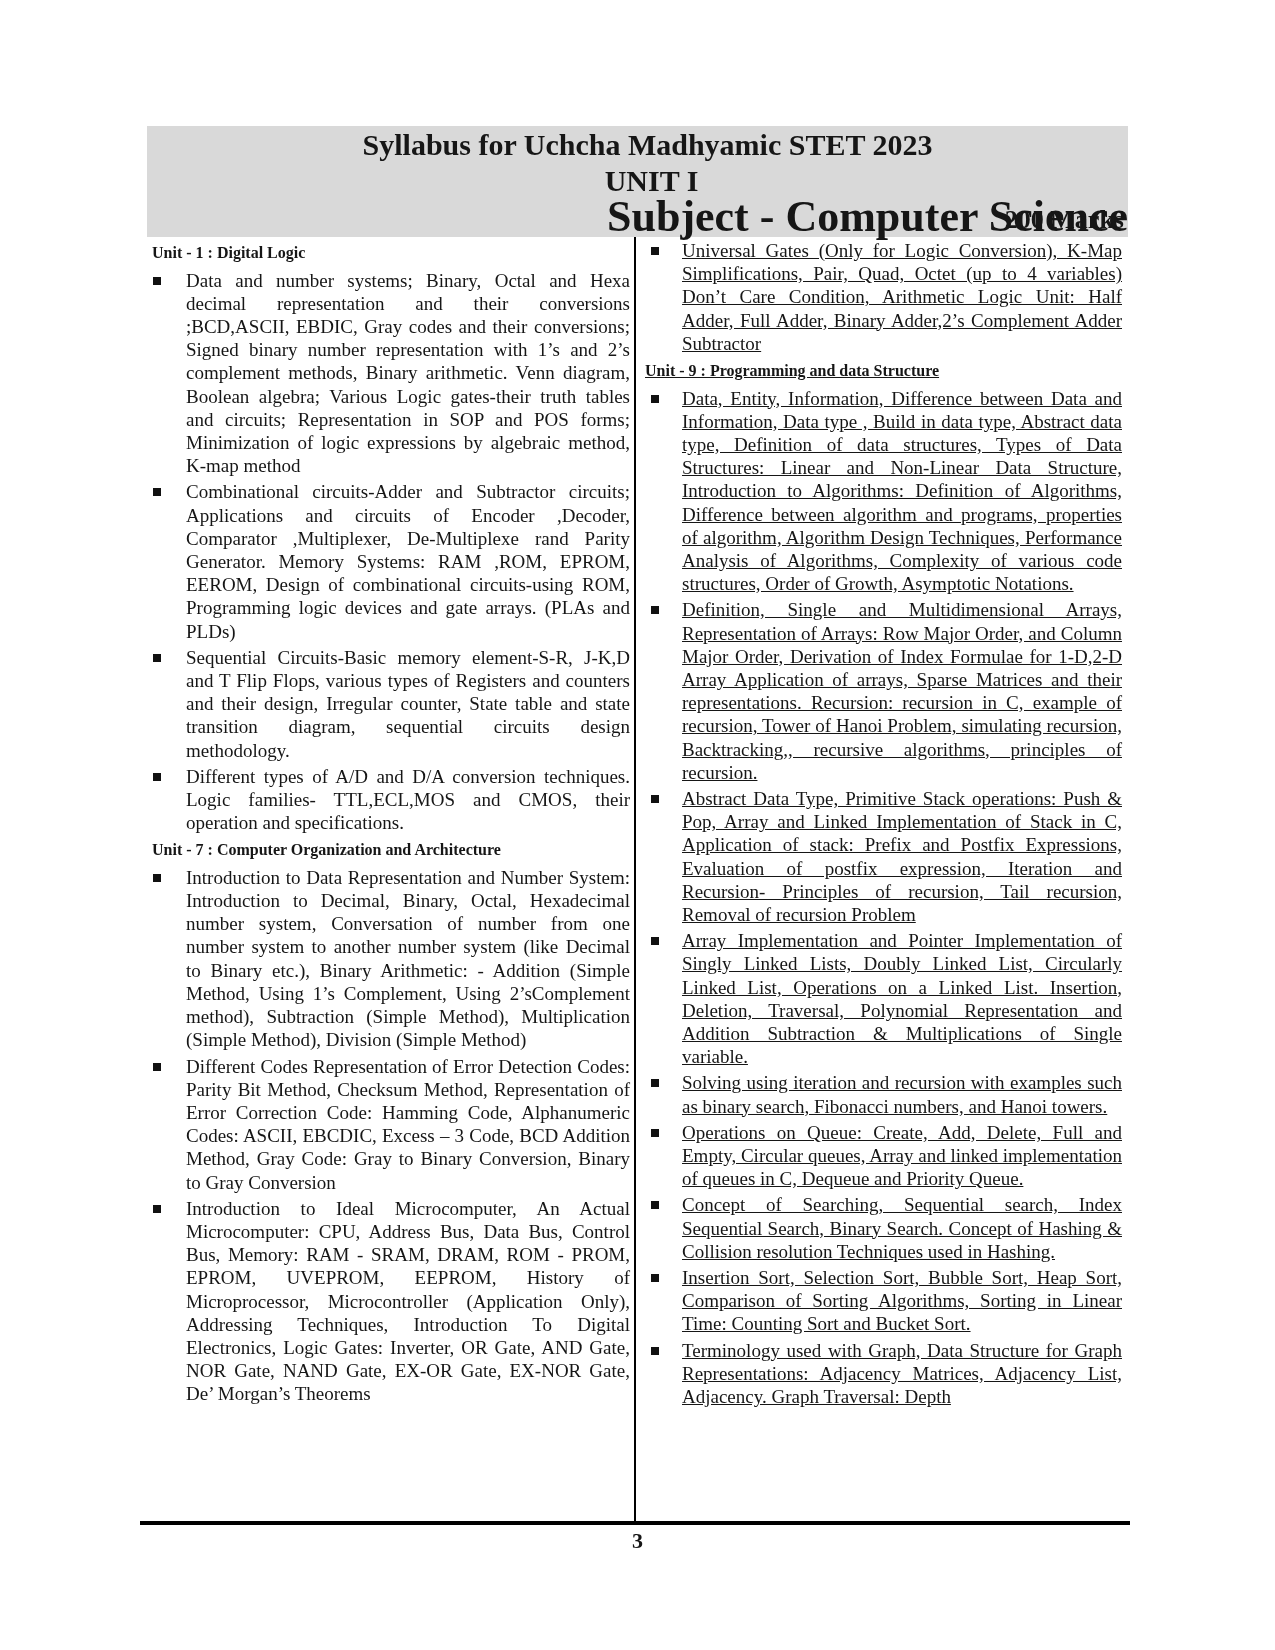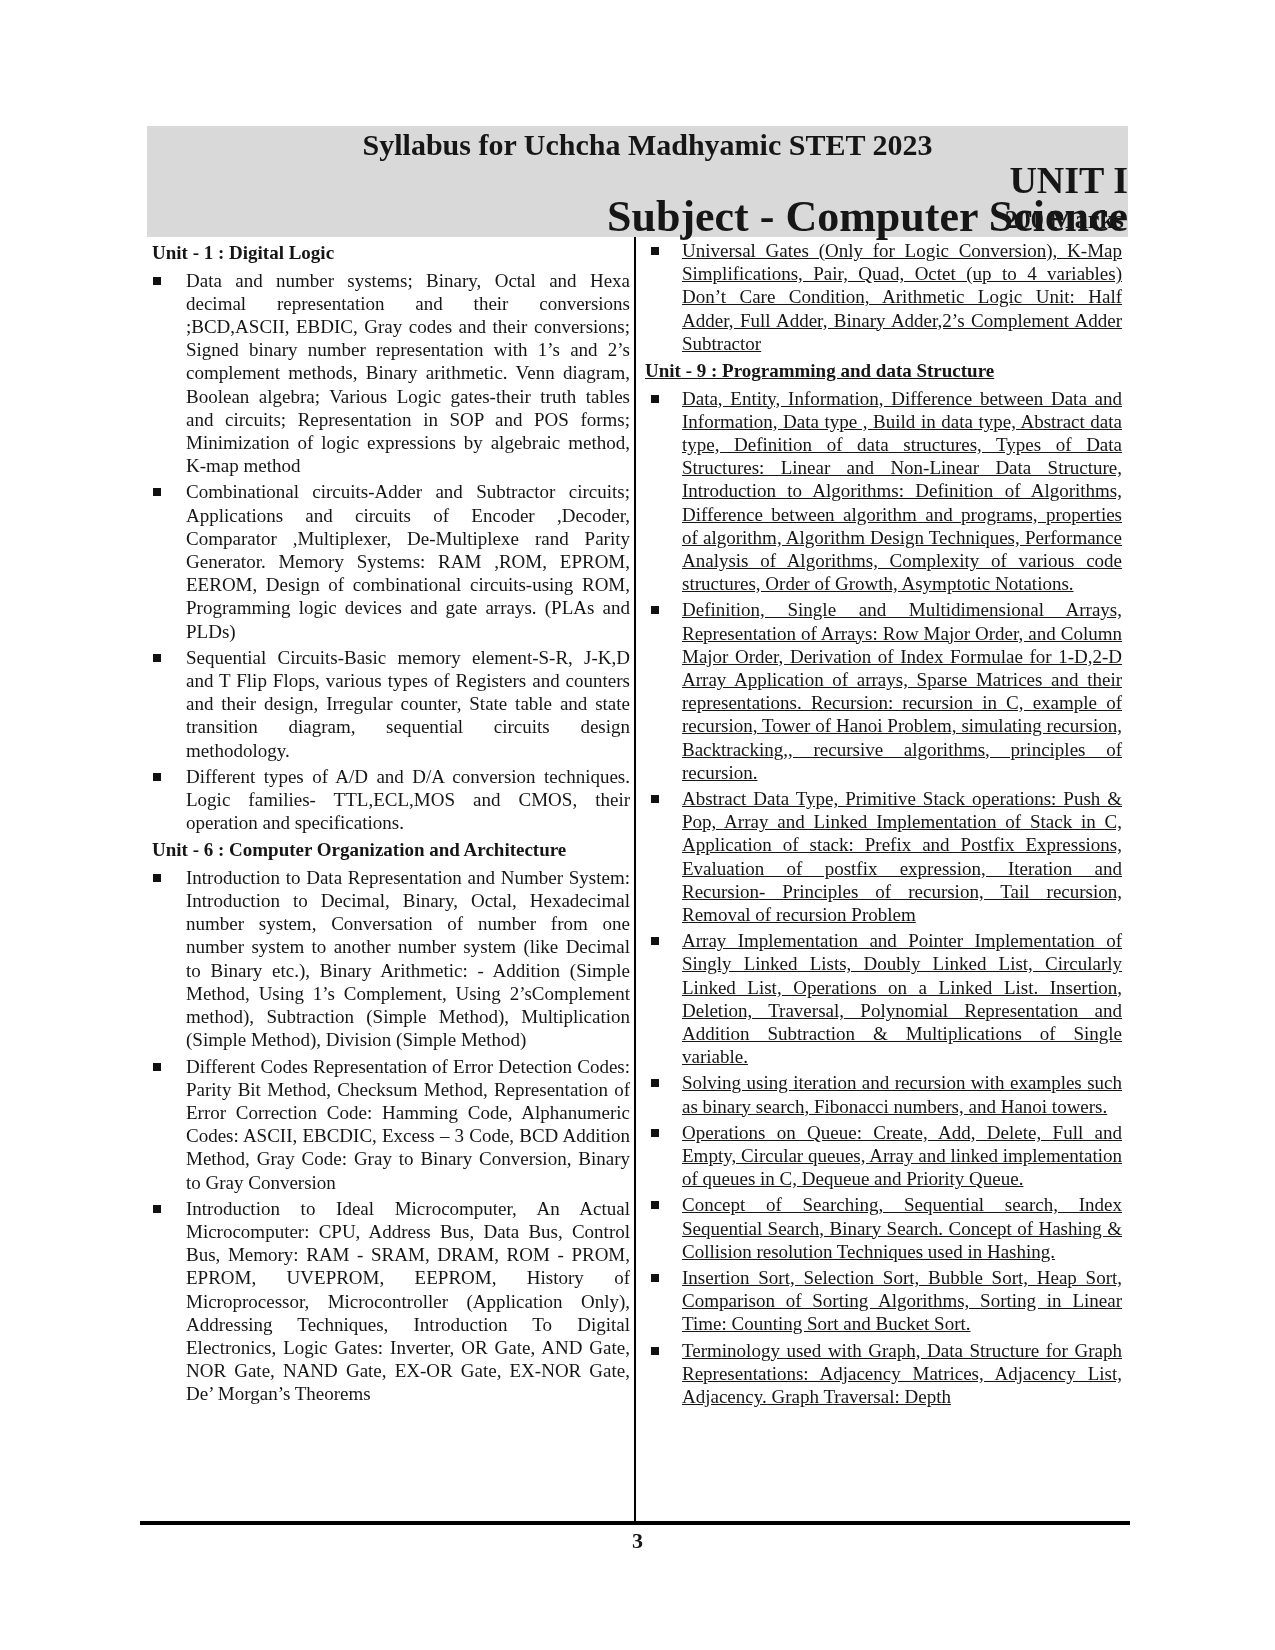"UNIT I" .header-unit { font-size: 38px -> 30px; text-align: right -> center }
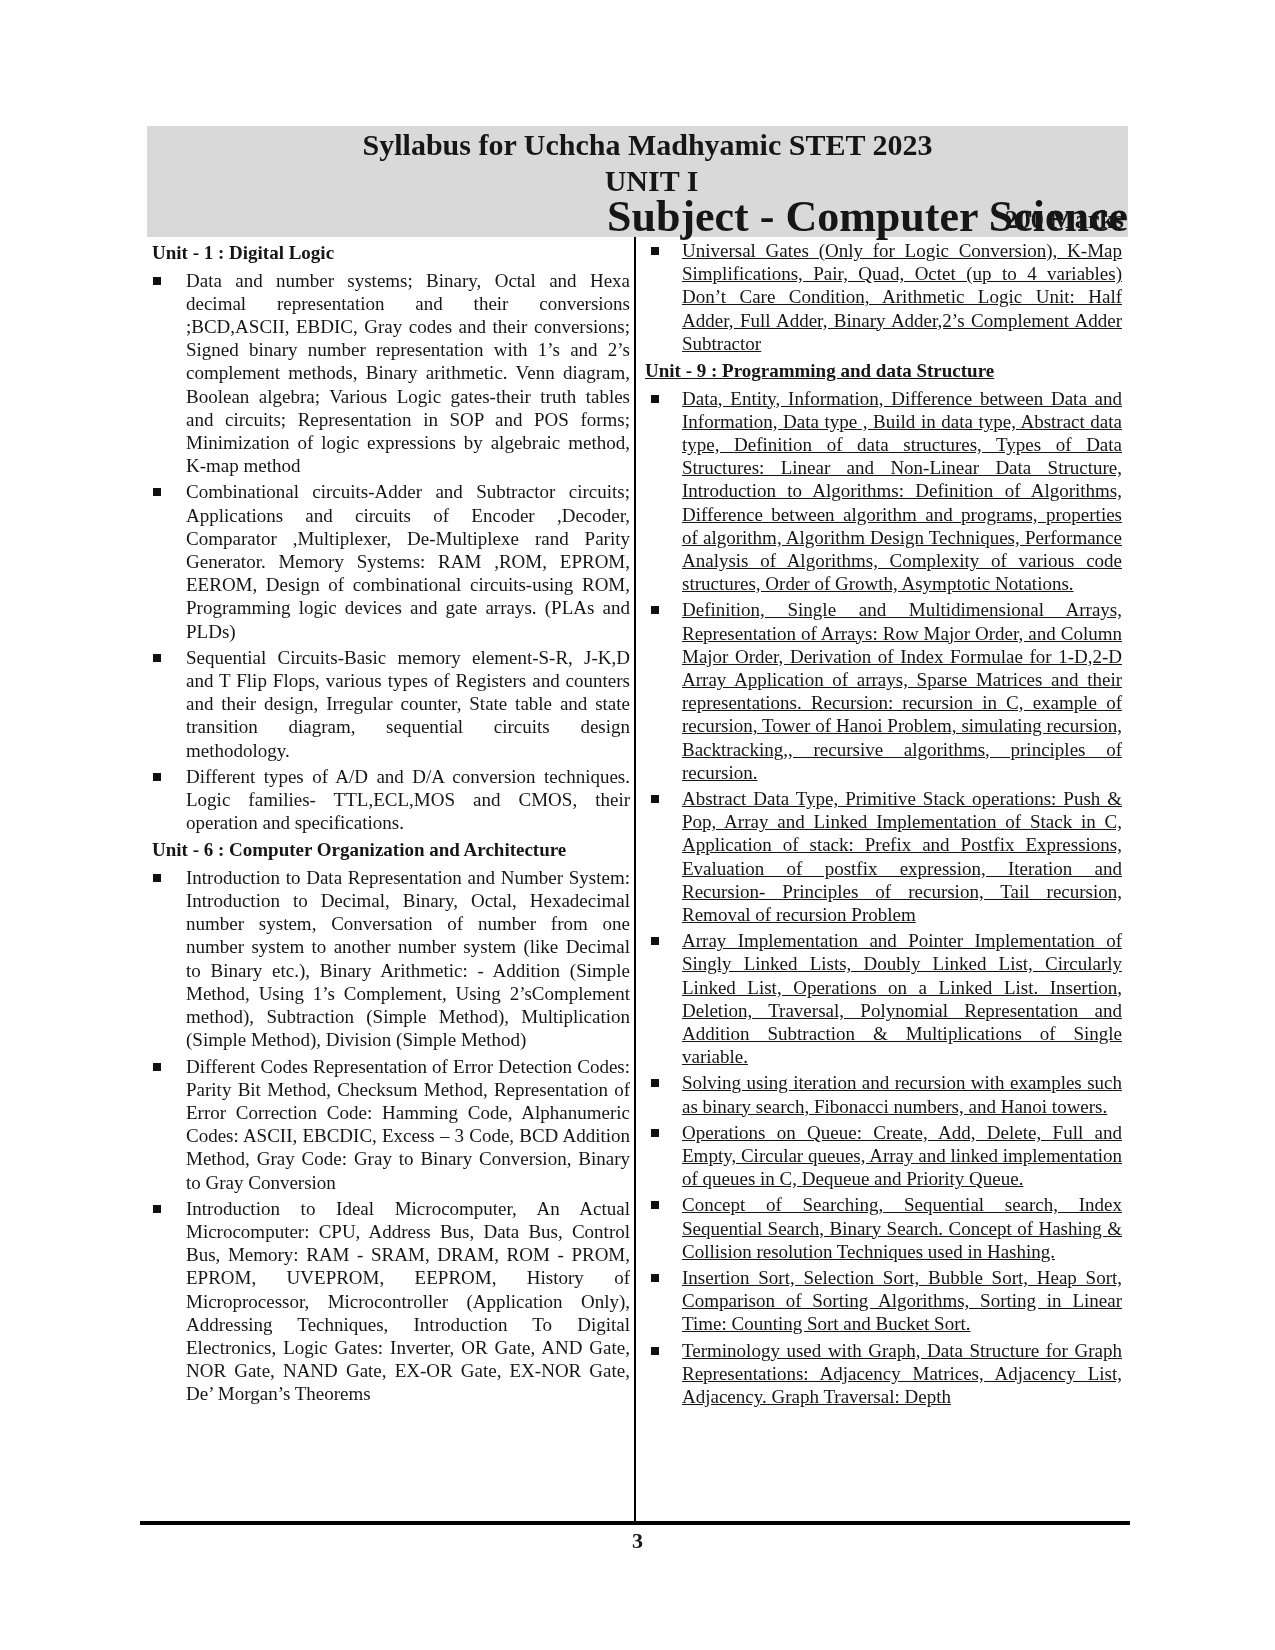"Unit - 1 : Digital" .section-heading { font-size: 19px -> 16px }
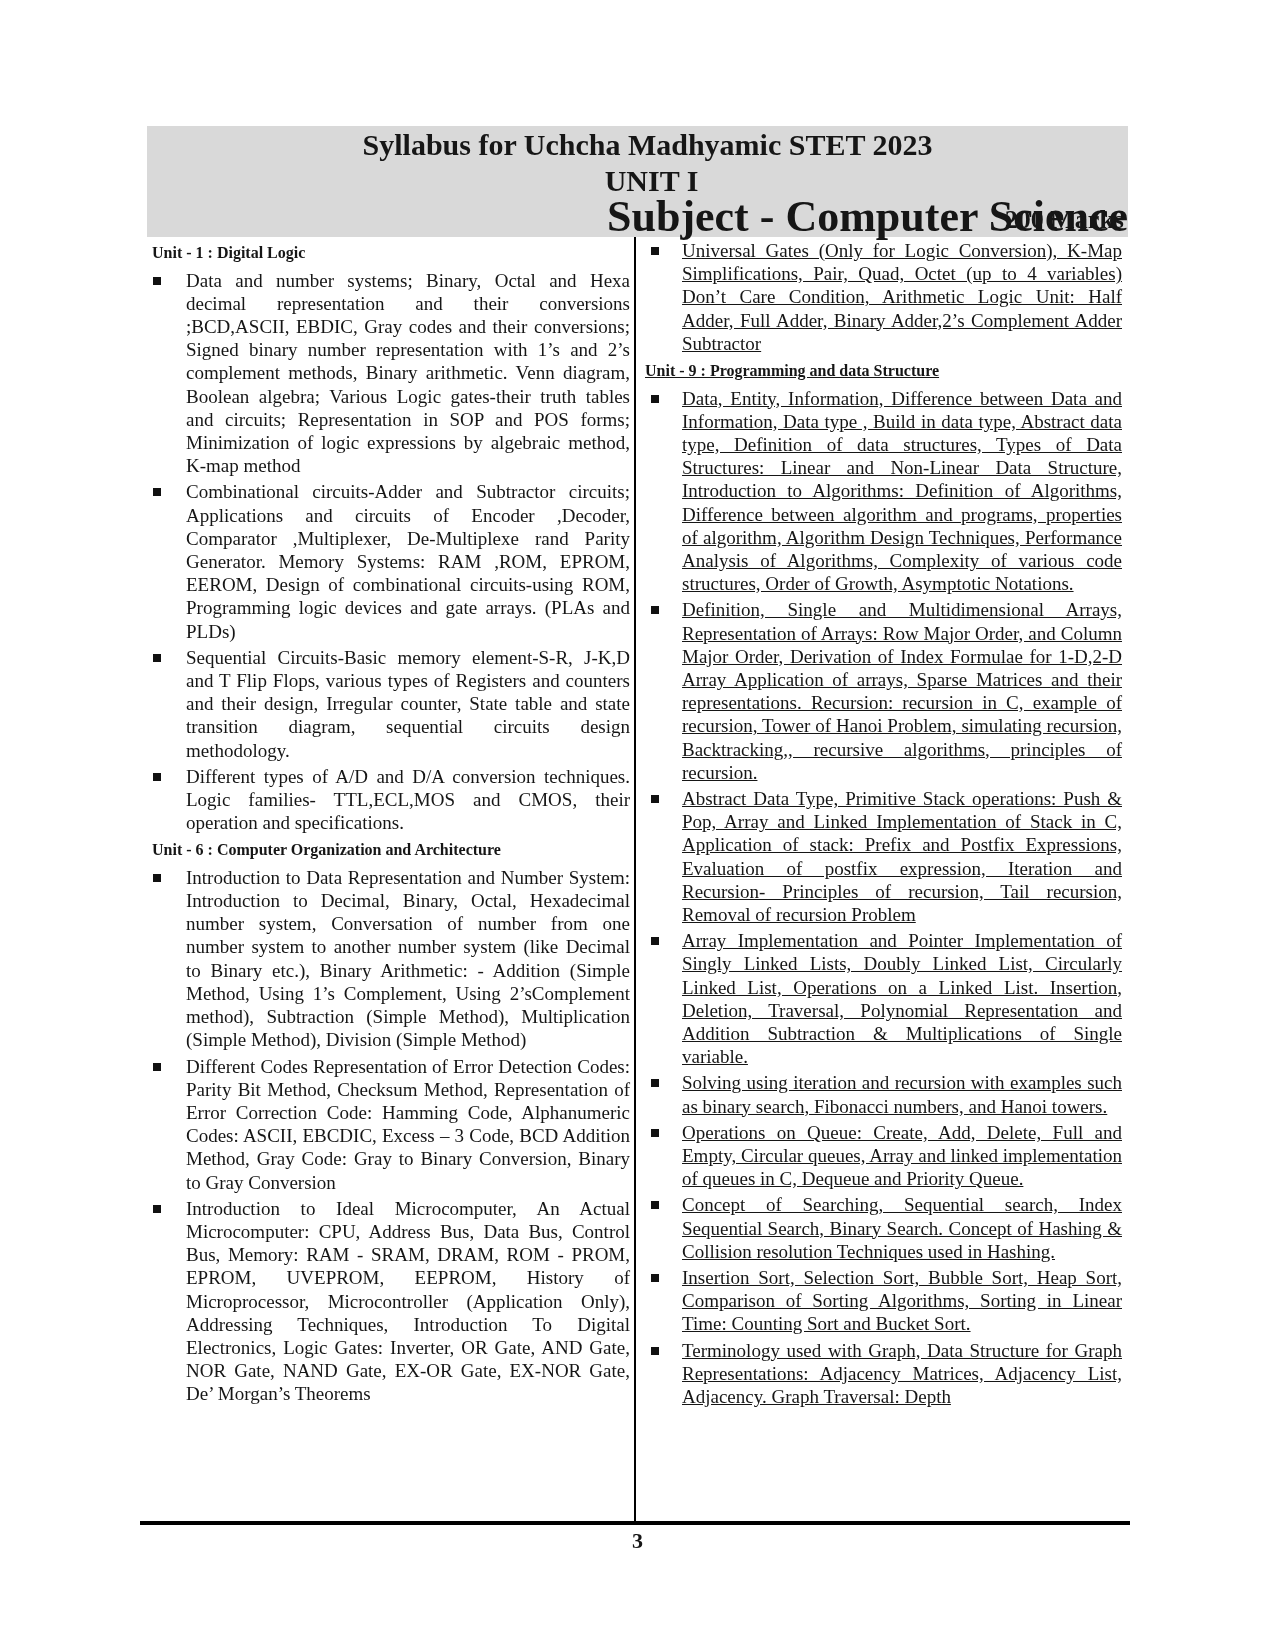"Unit - 6 : Computer" div.section-heading { text: 6 -> 7 }
